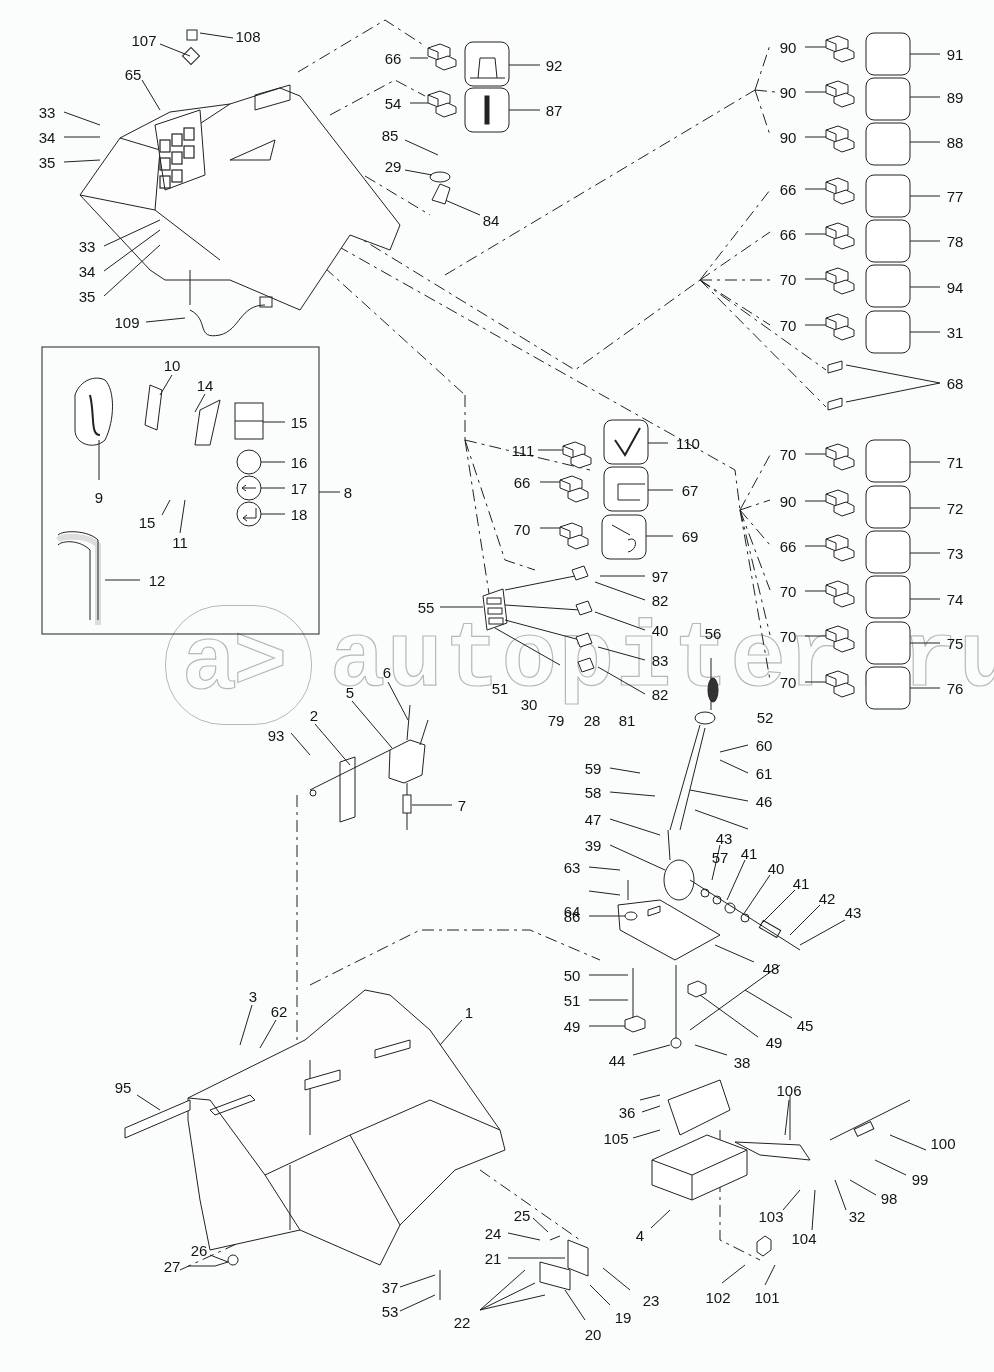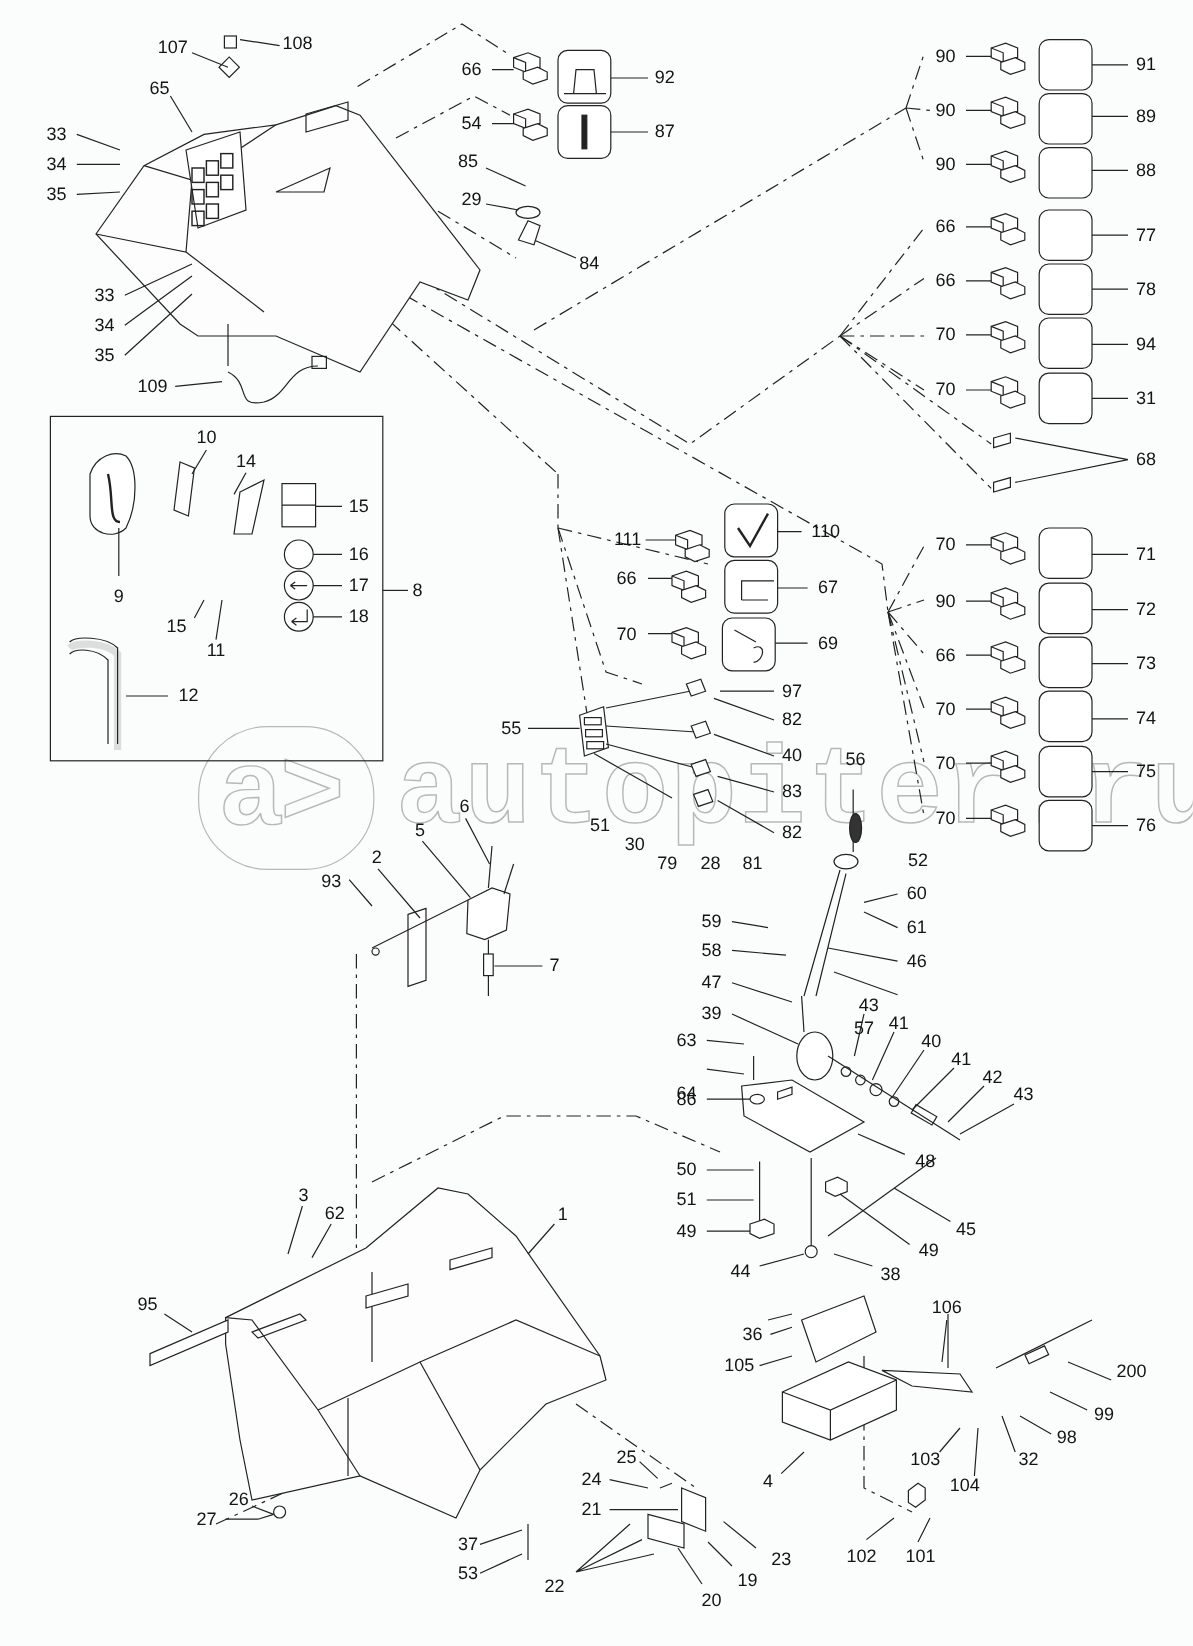"200" div.lbl { text: 200 -> 100 }
